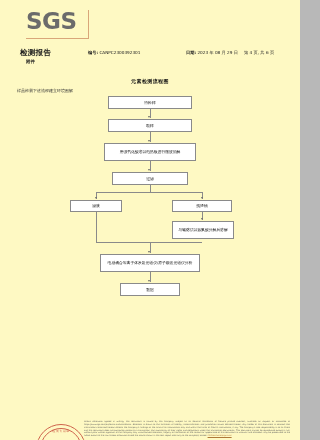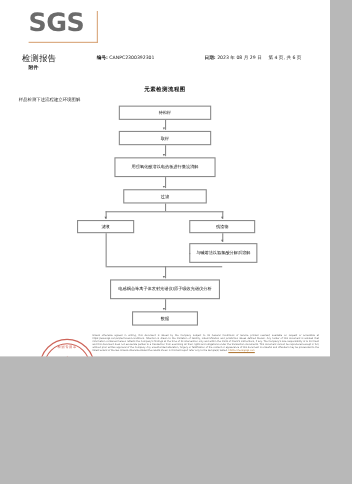"SGS" #page { background: #ffffff -> #fef9c3; height: 324px -> 440px }
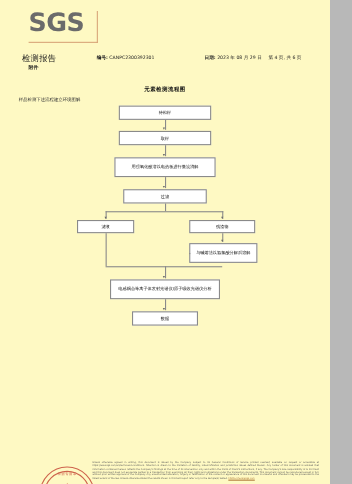"检测报告" #report-title { font-weight: normal -> bold }
